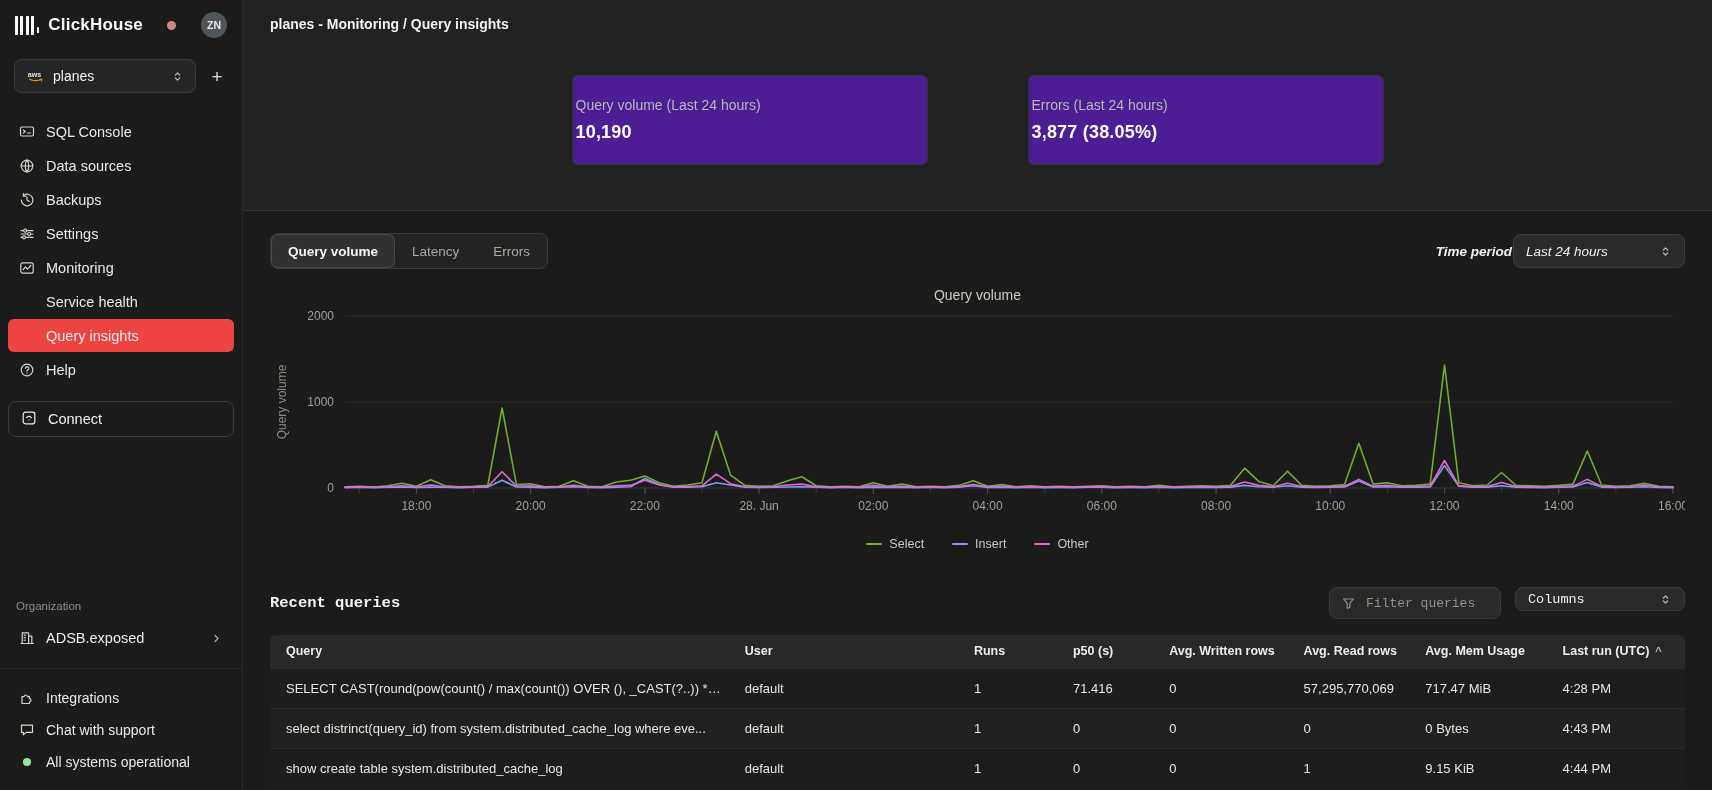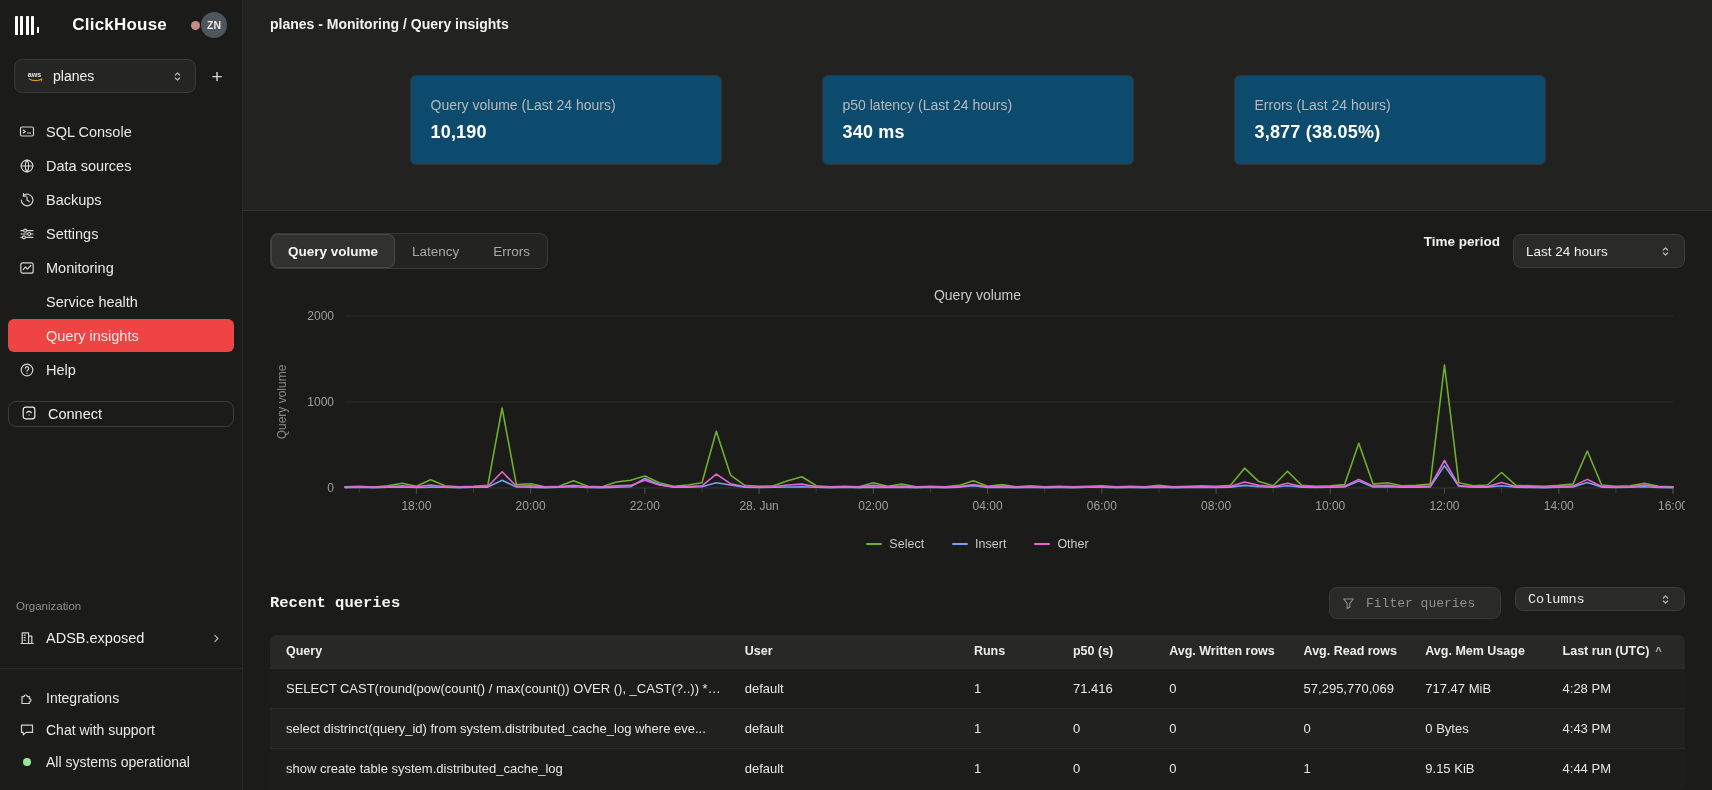"ClickHouse" .brand { margin-left: 24px -> none }
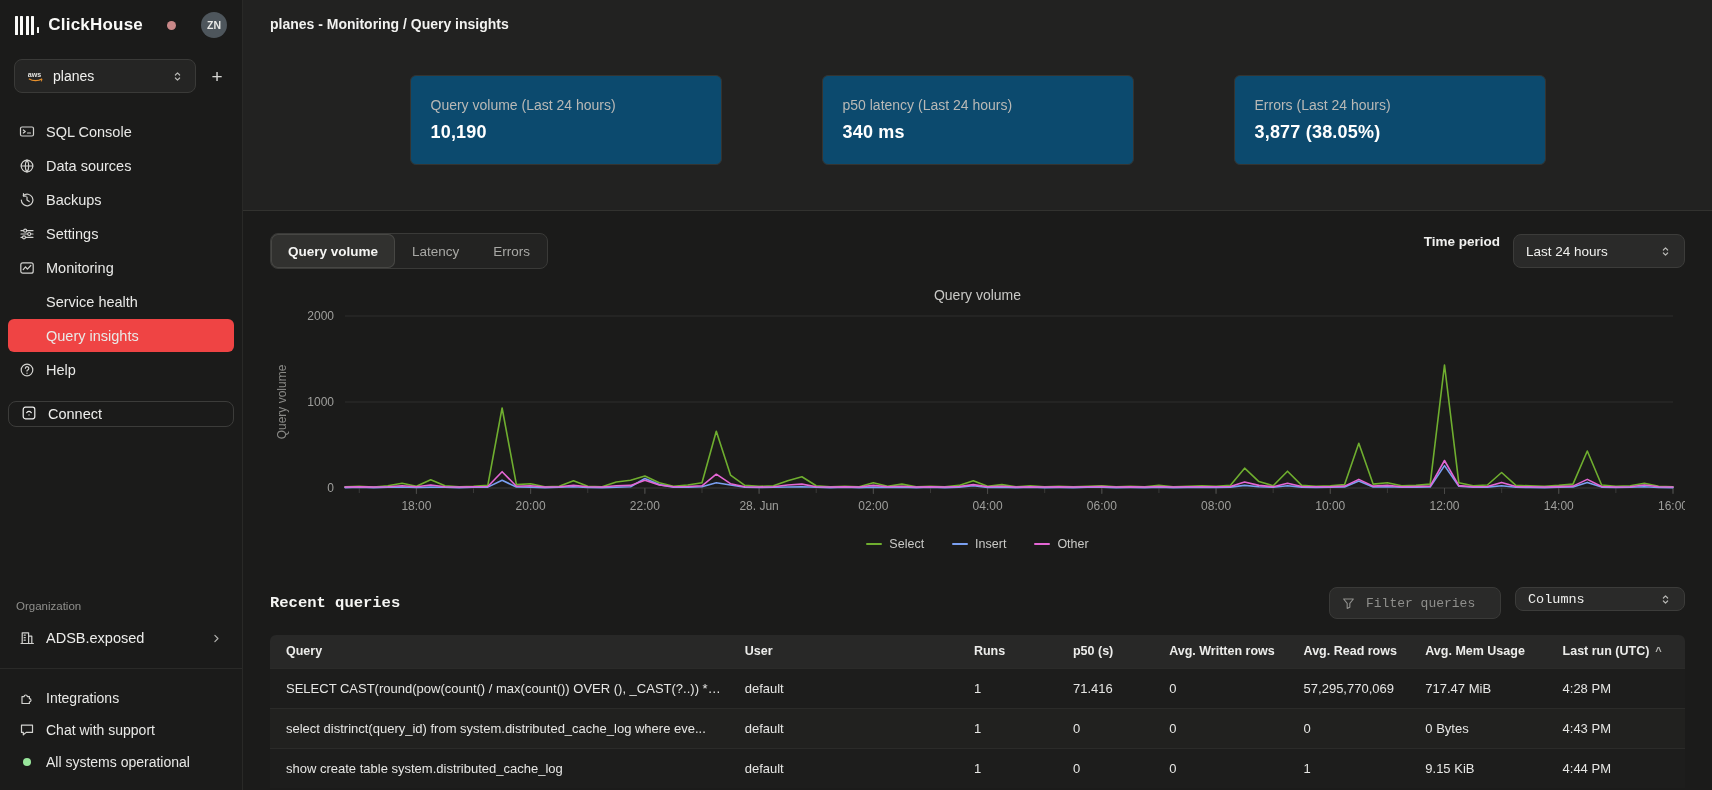"Query volume (Last 24 hours)" .stat-card { background: #0c4a6e -> #4c1d95; padding: 21px 20px -> 21px 3px; width: 312px -> 356px }
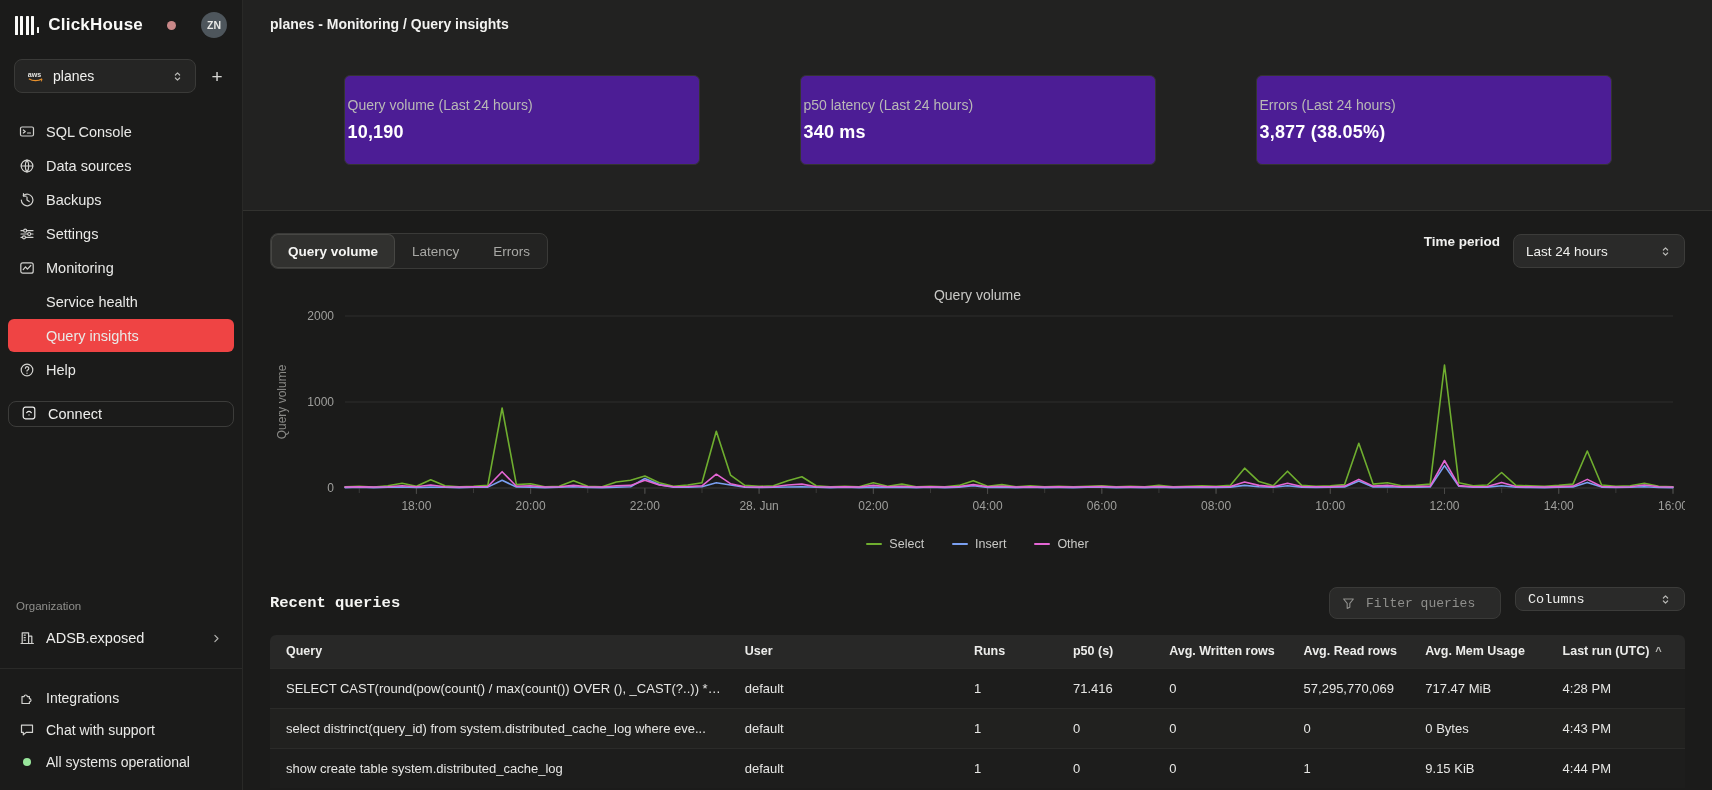"p50 latency (Last 24 hours)" div.stat-card { html: <div> <div>p50 latency (Last 24 hours)</div> <div>340 ms</div> </div> -> none }
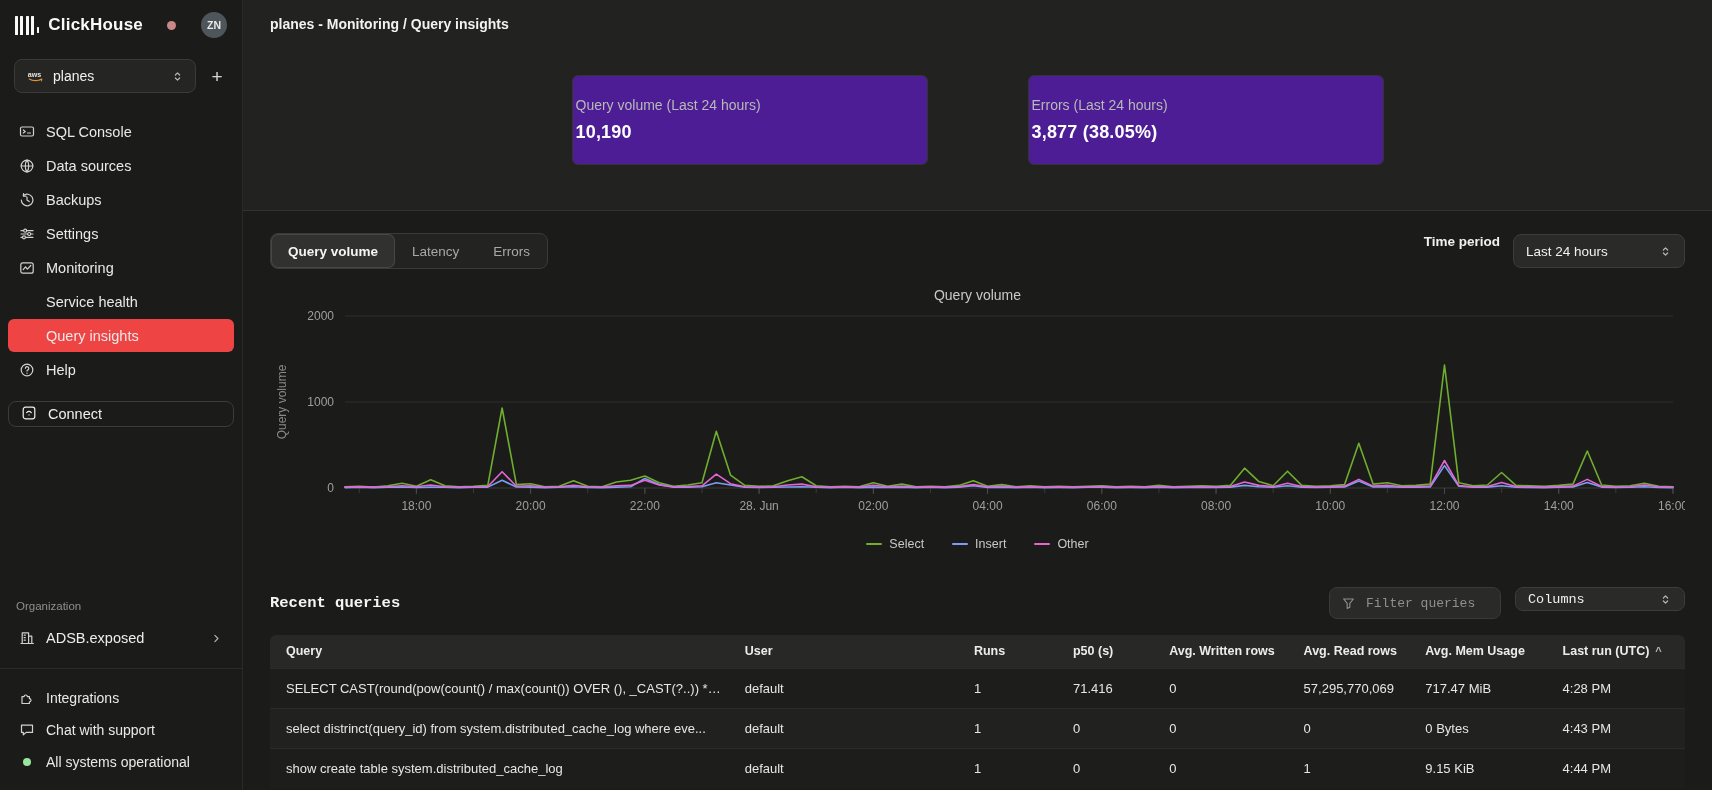"Time period" .time-wrap { align-items: flex-start -> center; font-style: none -> italic; gap: 13px -> 1px }
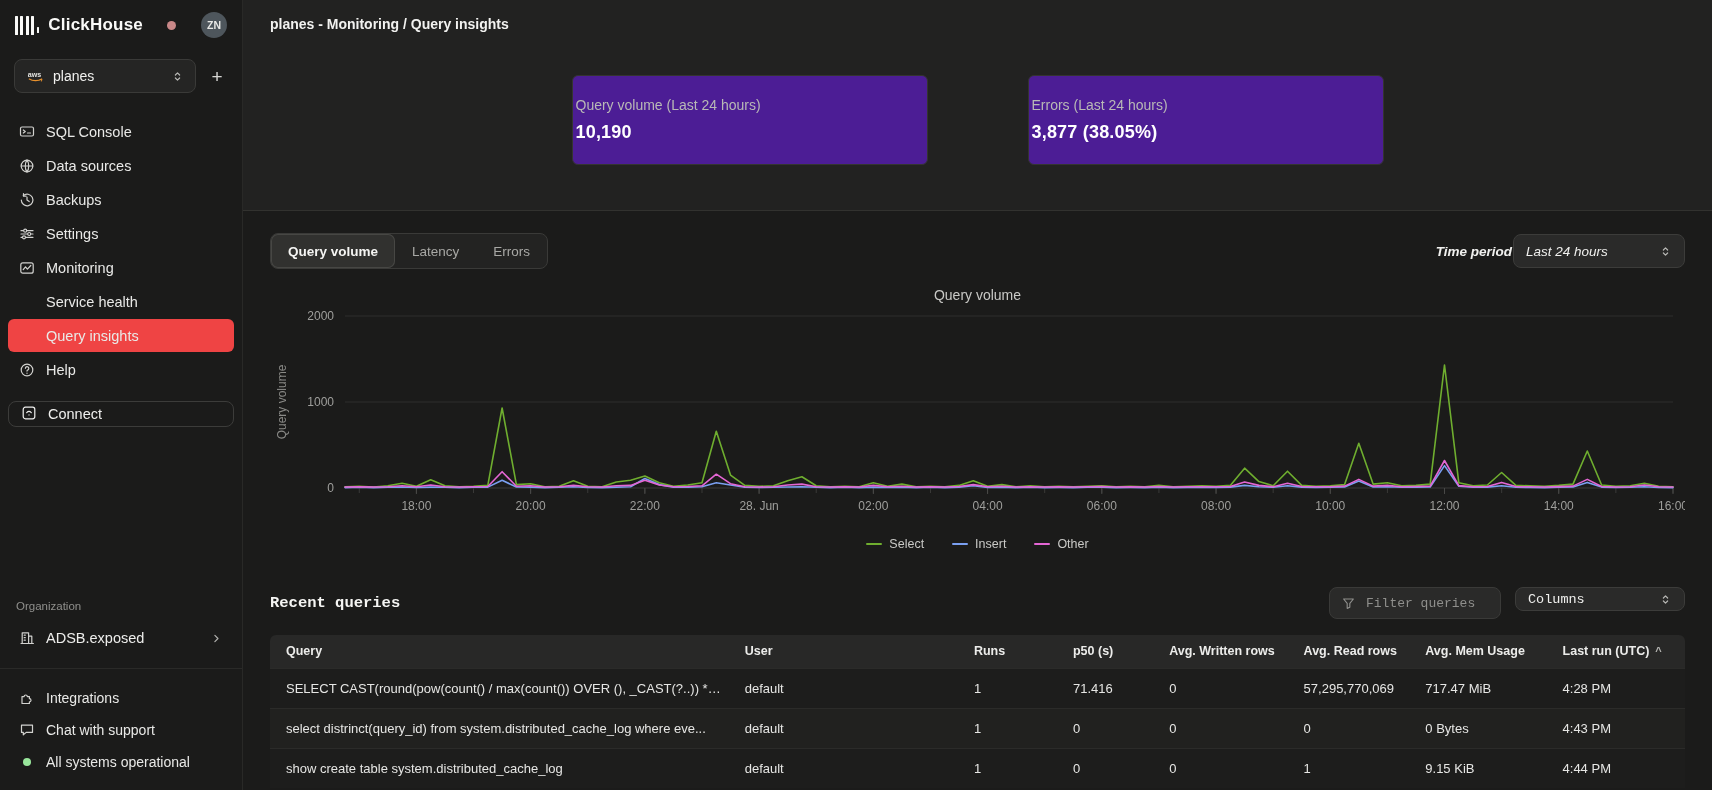"Connect" .connect-btn { height: 26px -> 36px }
